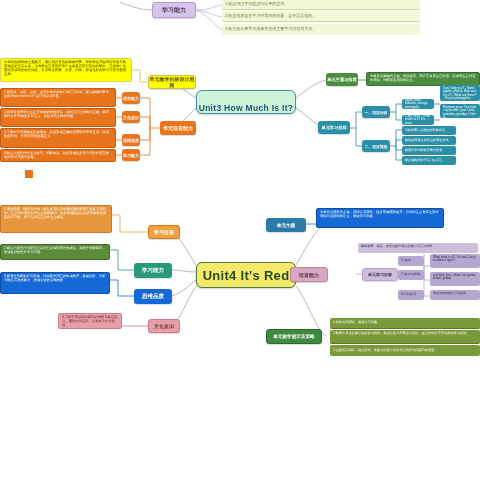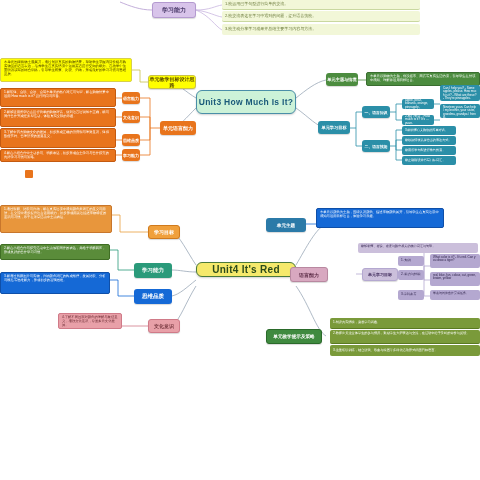"Unit3 How Much Is It?" div.node { align-items: none -> flex-end }
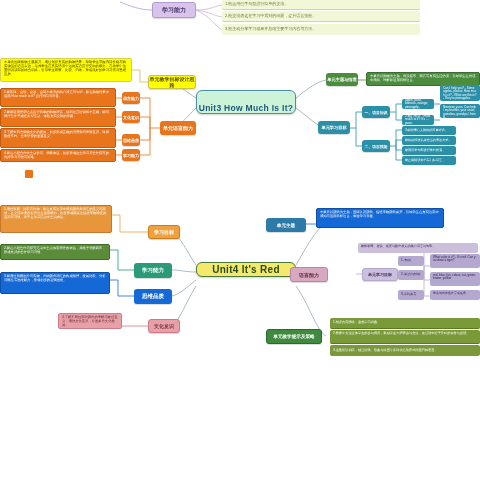"Unit4 It's Red" div.node { font-size: 10px -> 13px; height: 15px -> 26px }
